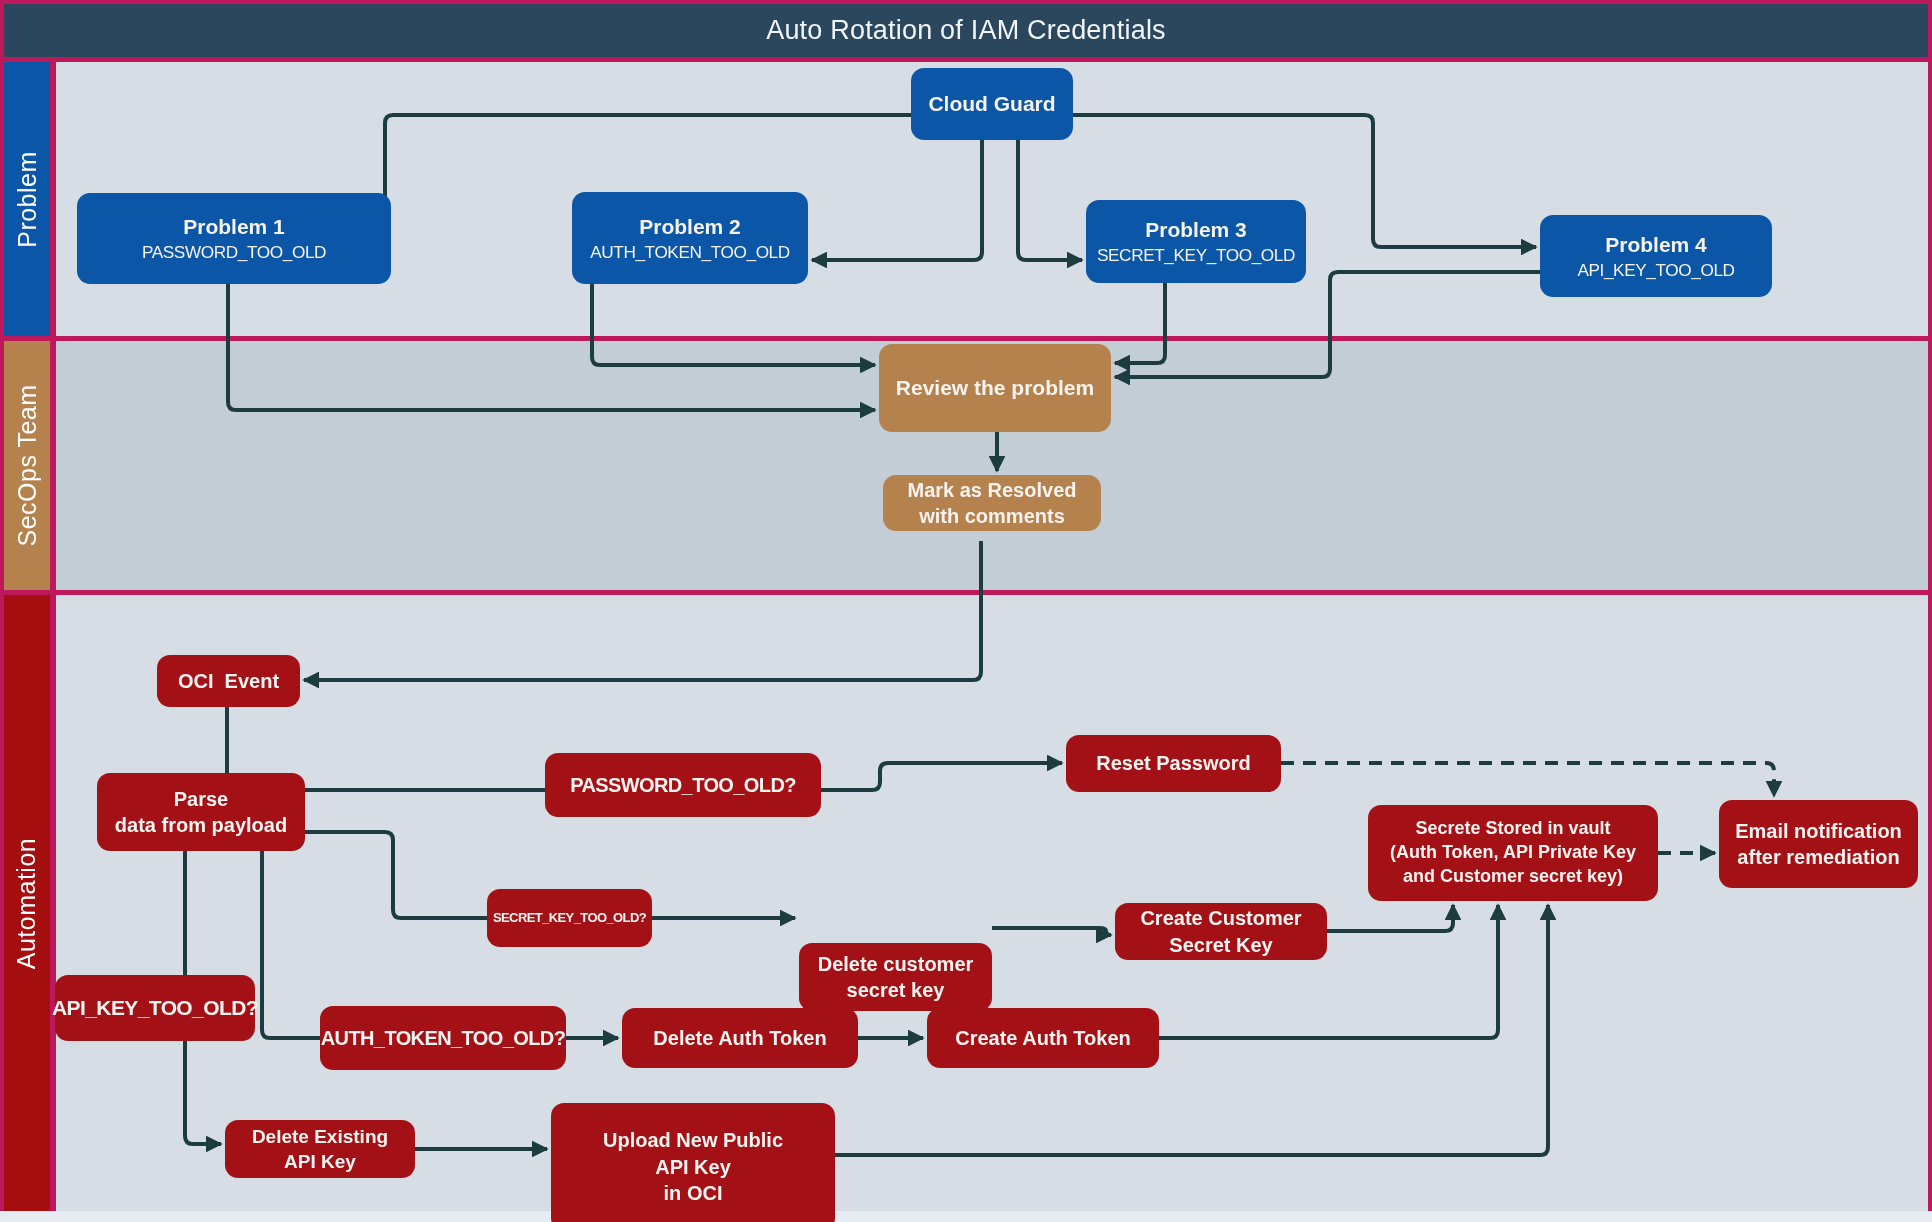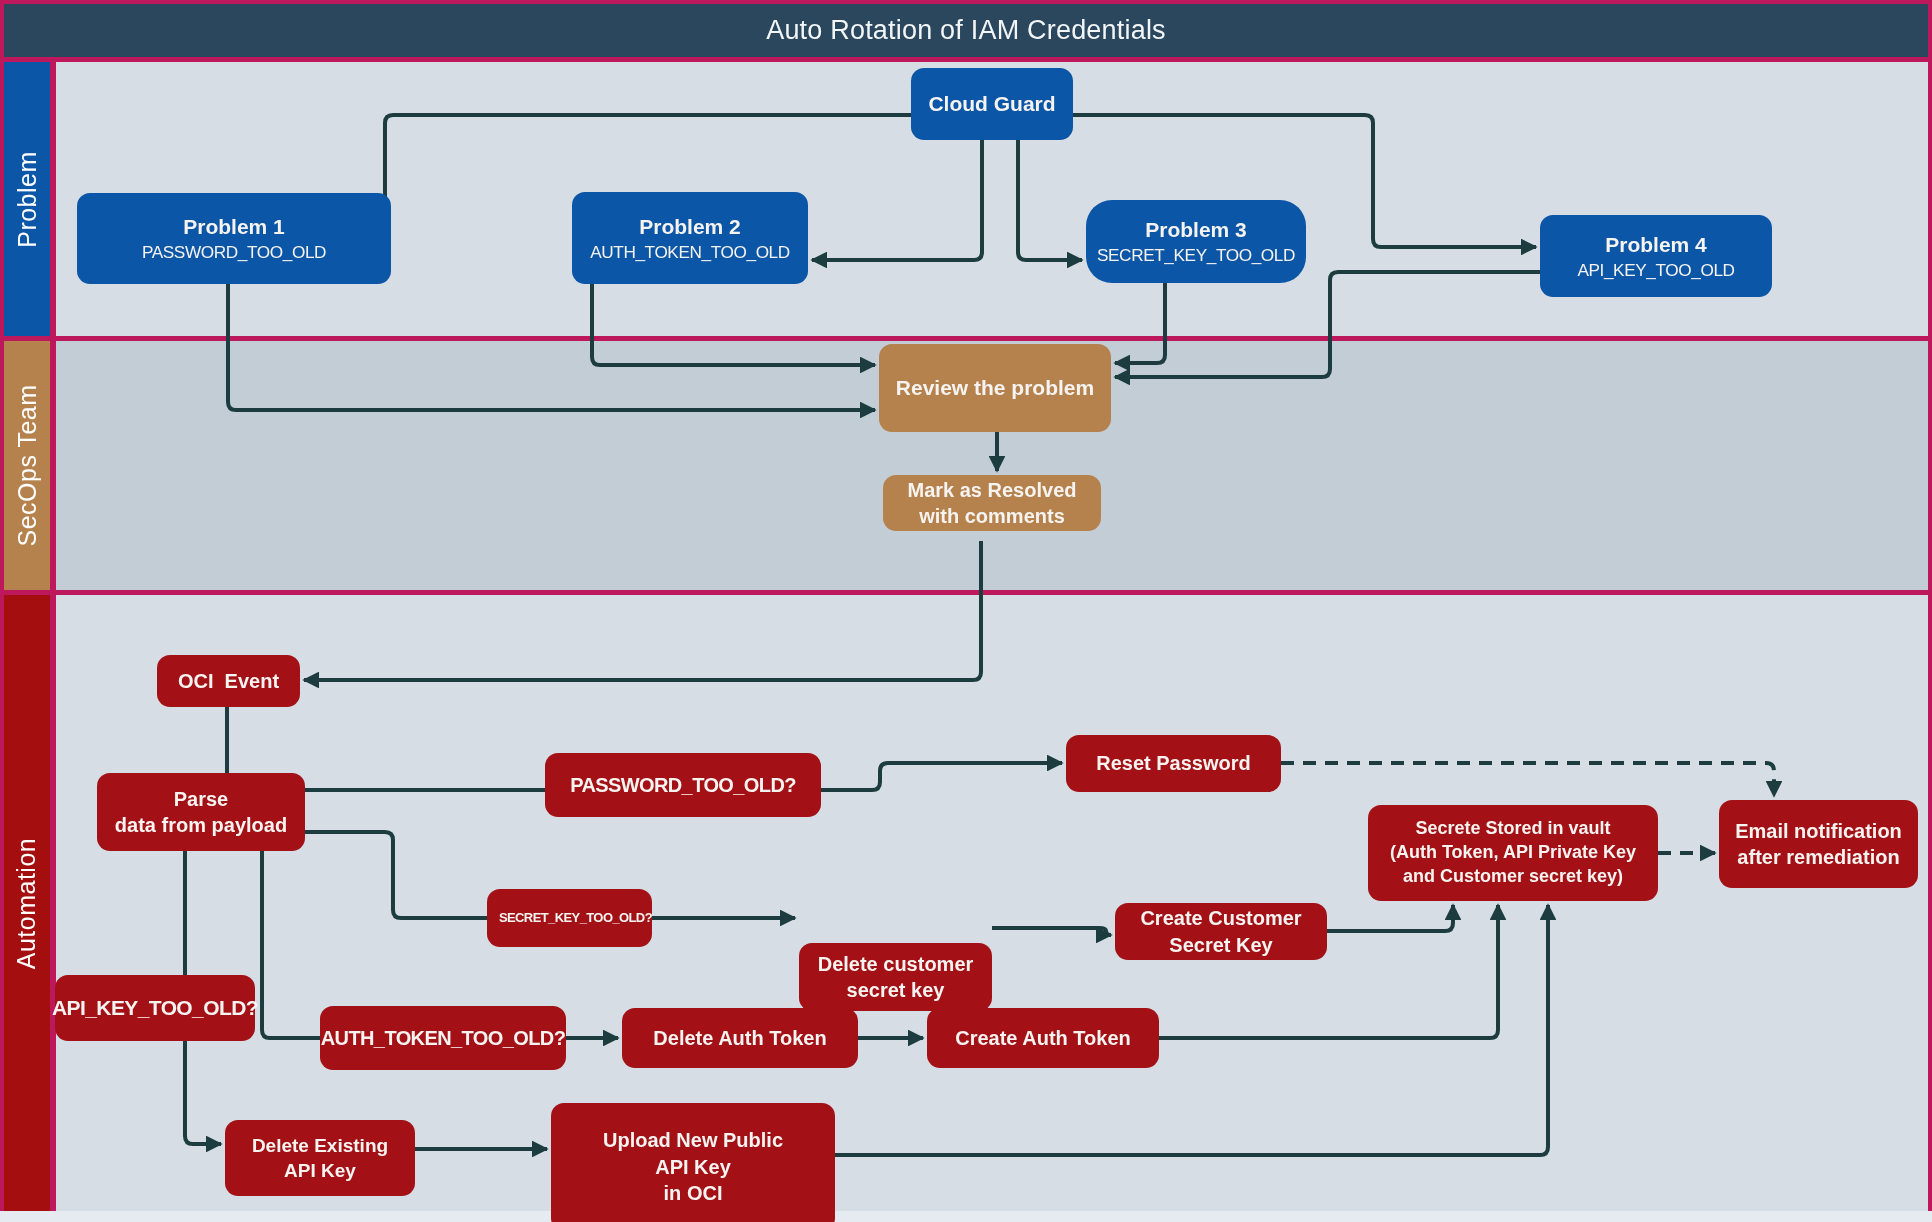"Problem 3" div.node { border-radius: 26px -> none }
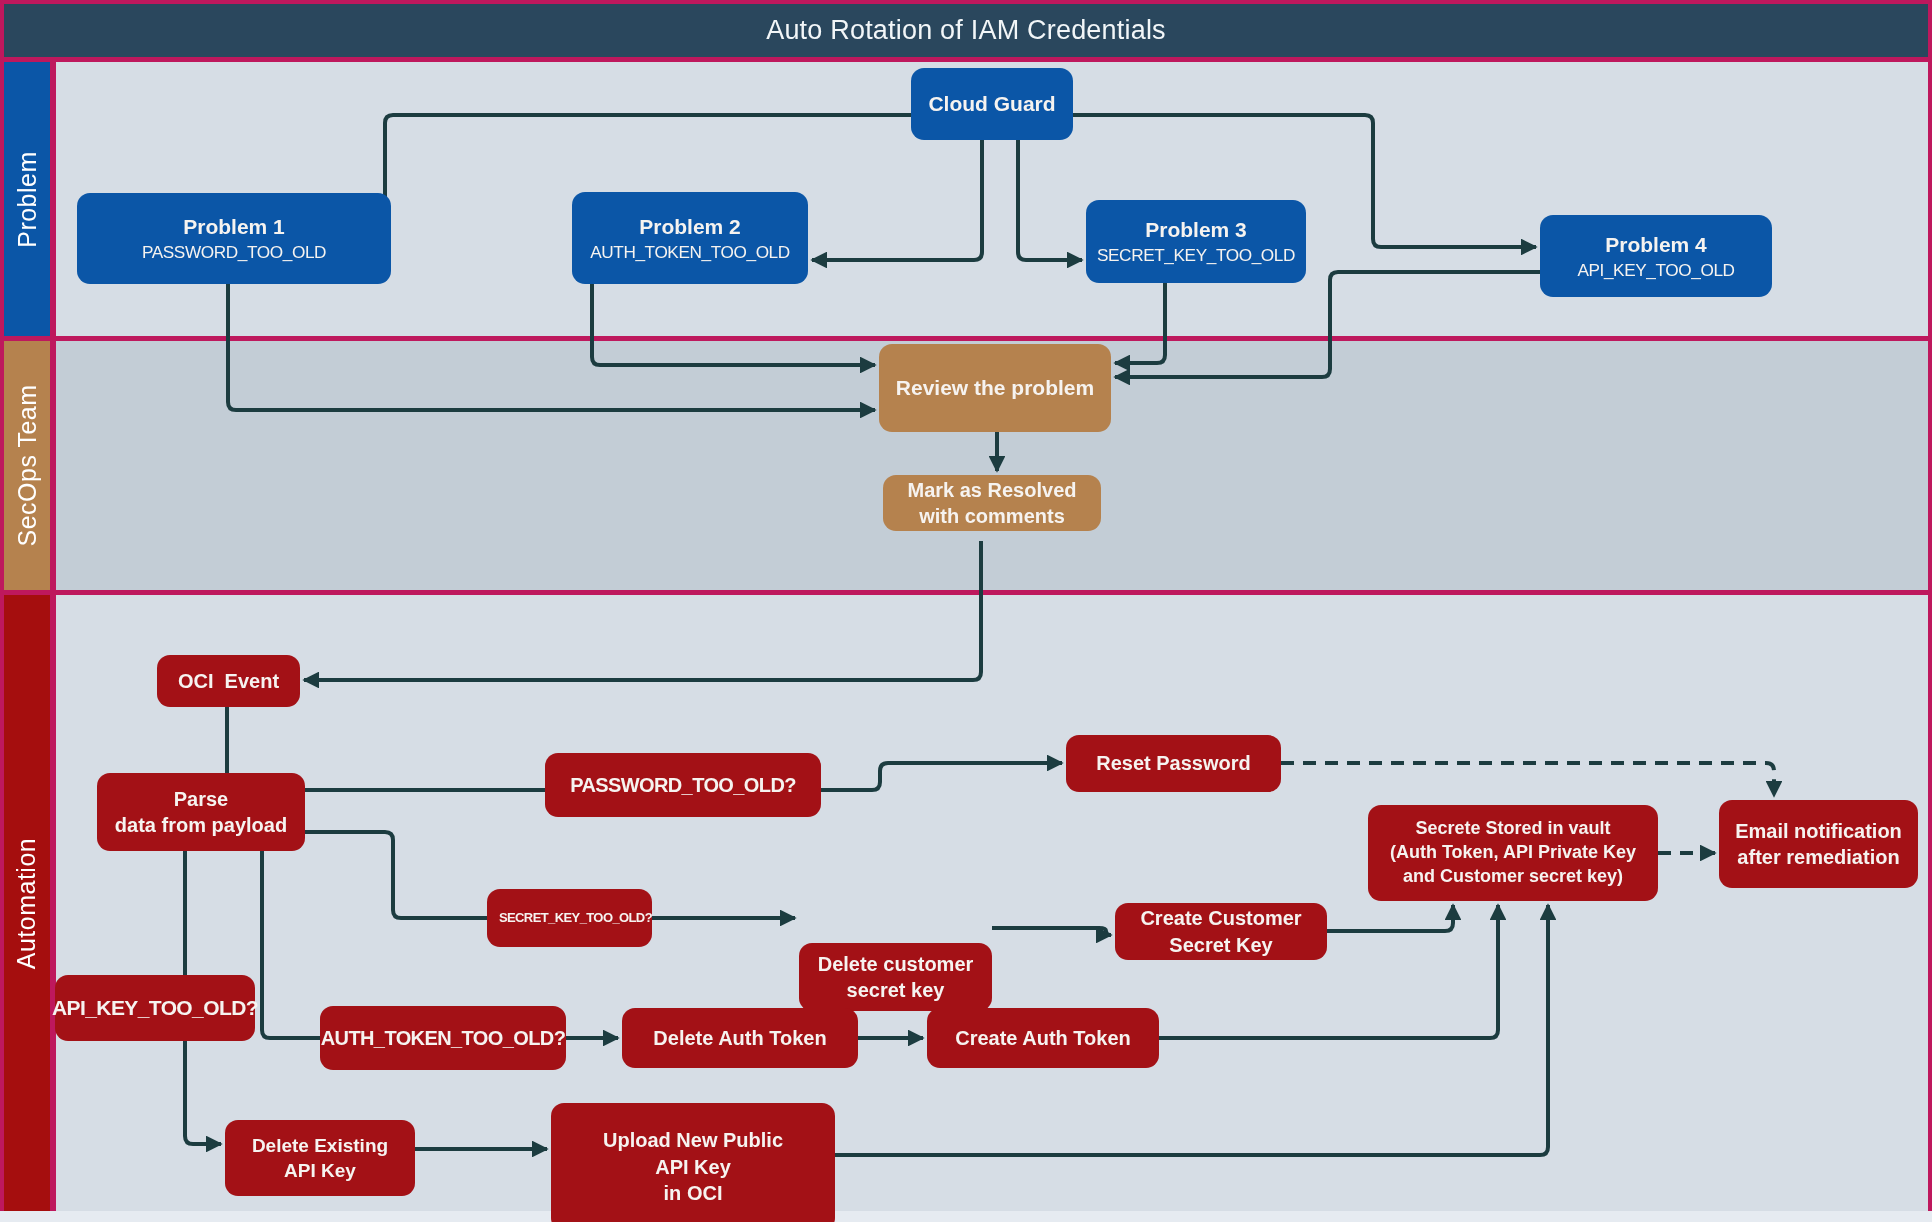"SECRET_KEY_TOO_OLD?" div.node { align-items: flex-end -> none }
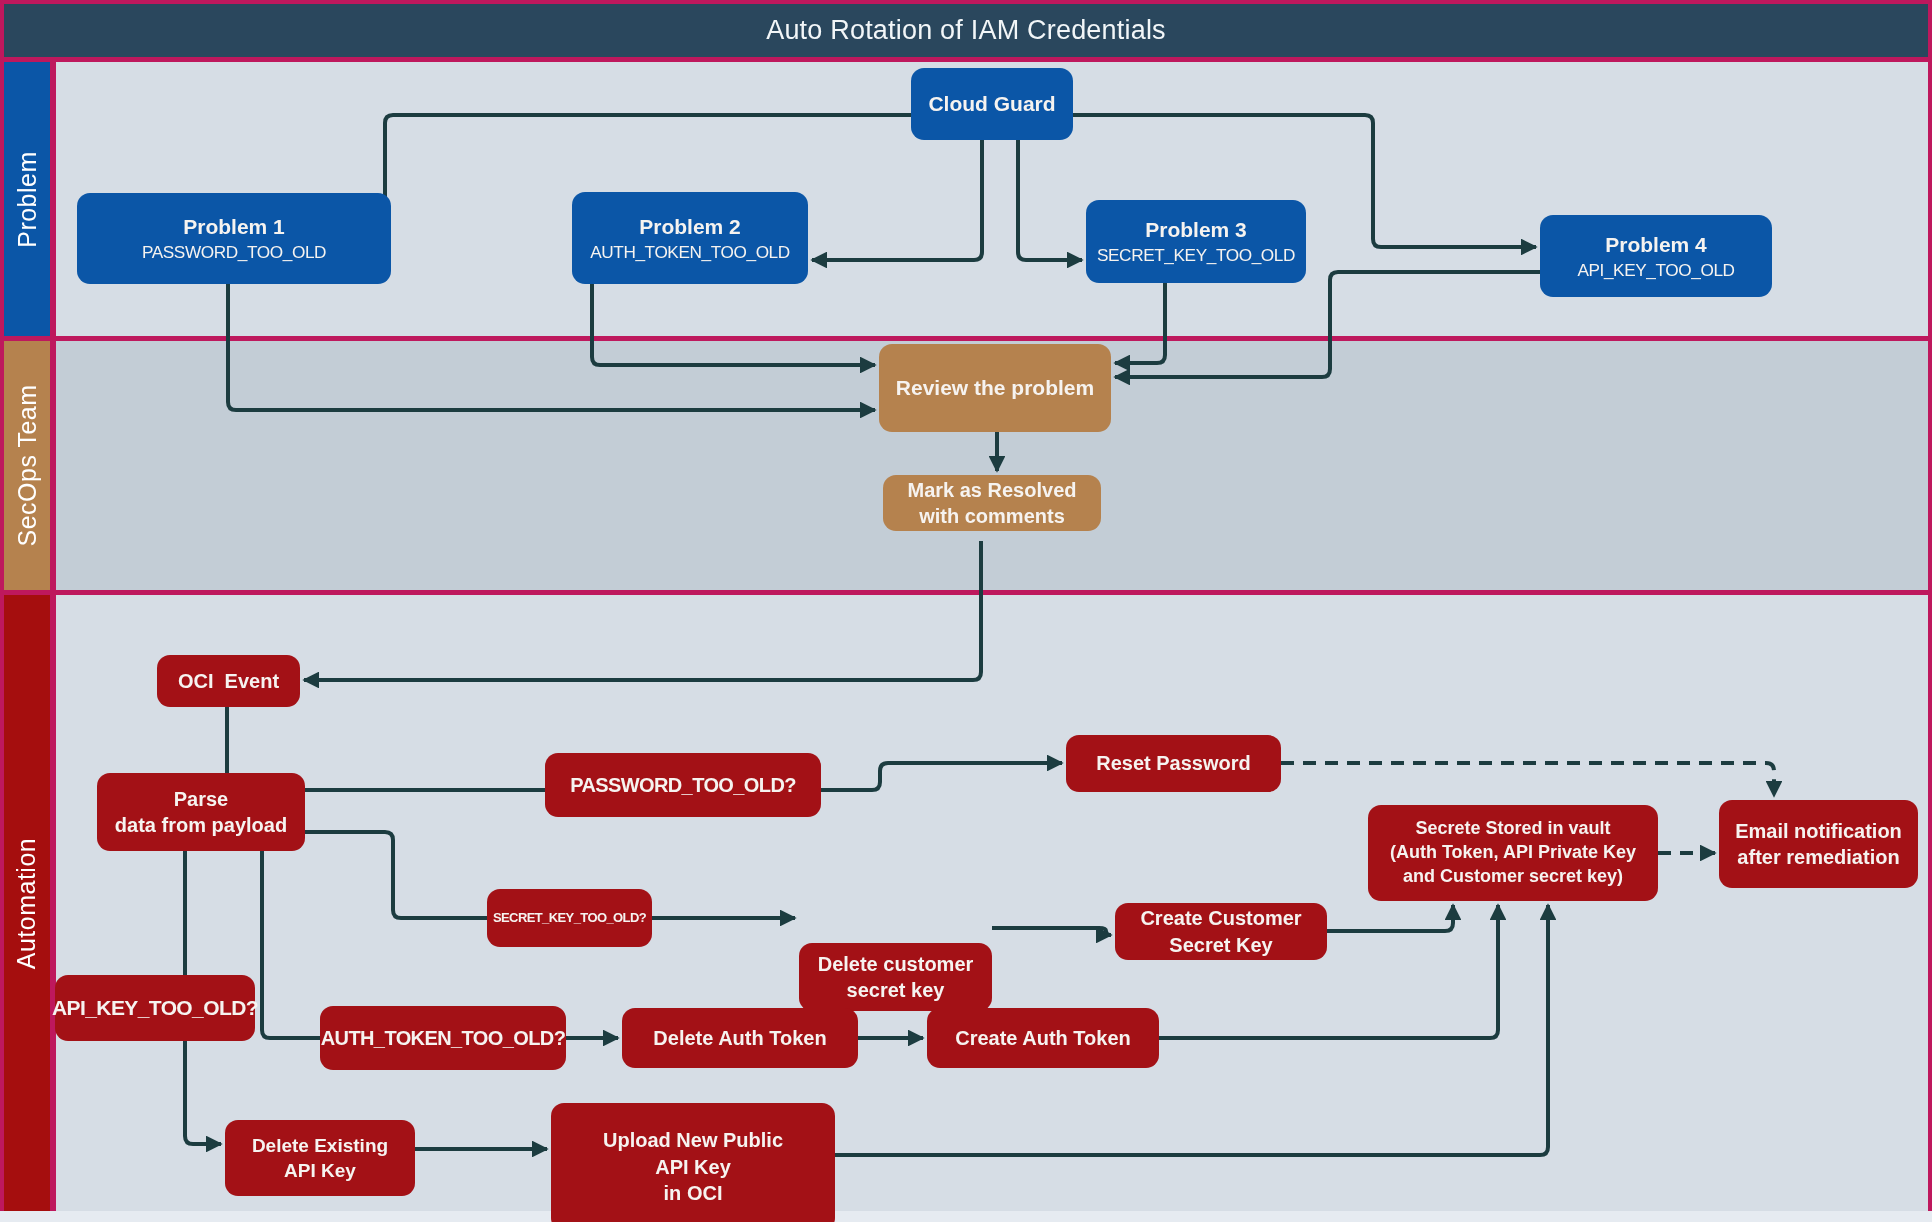"Delete Existing" div.node { height: 76px -> 58px }
